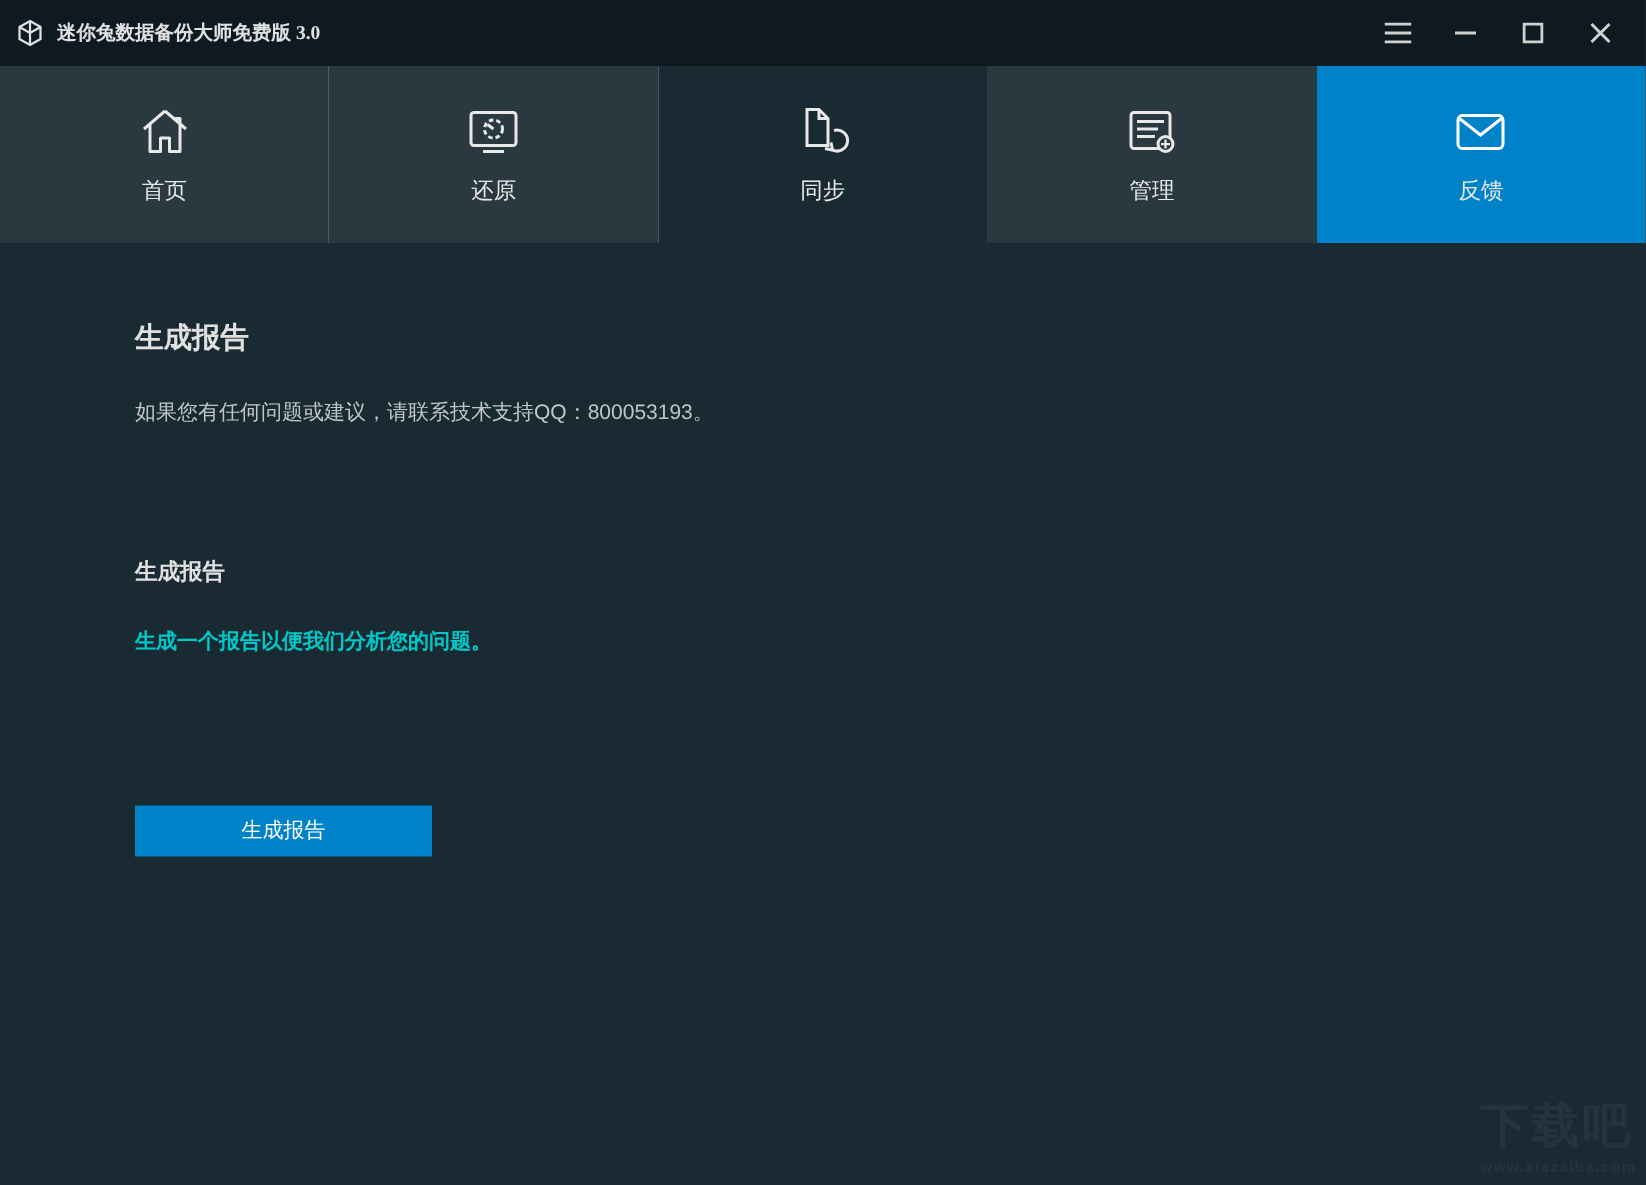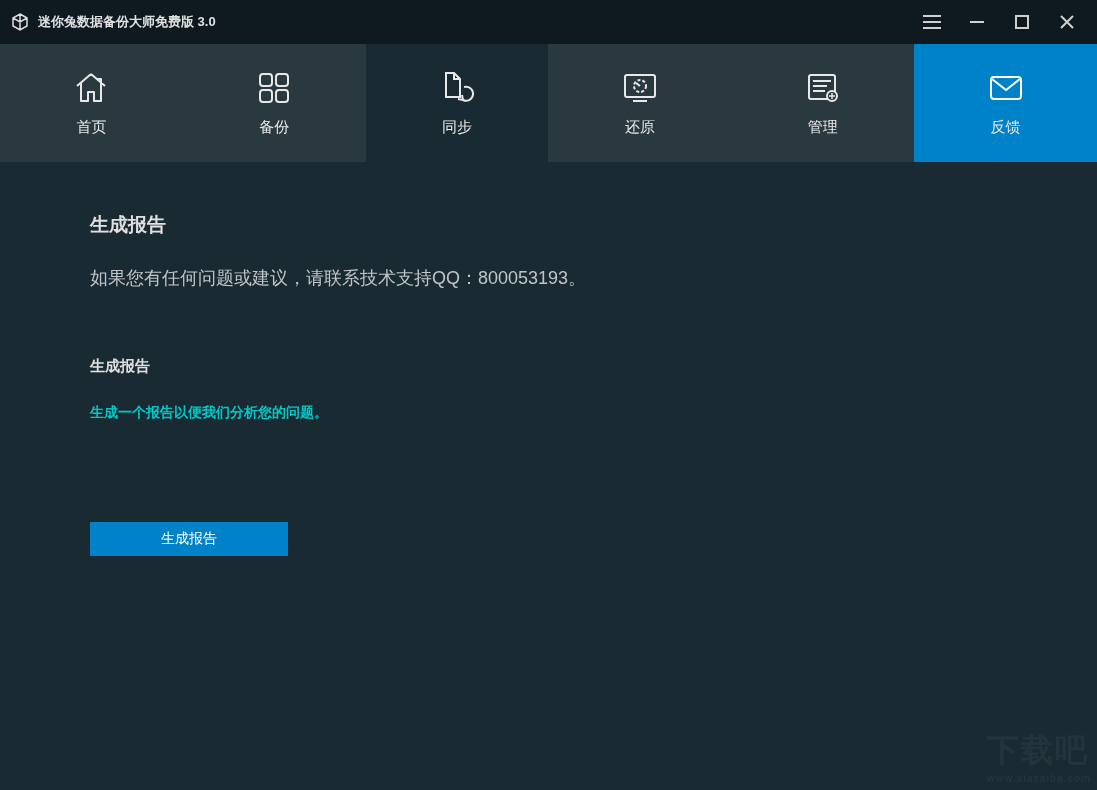"迷你兔数据备份大师免费版 3.0" .app-title { font-family: none -> Liberation Serif, serif }
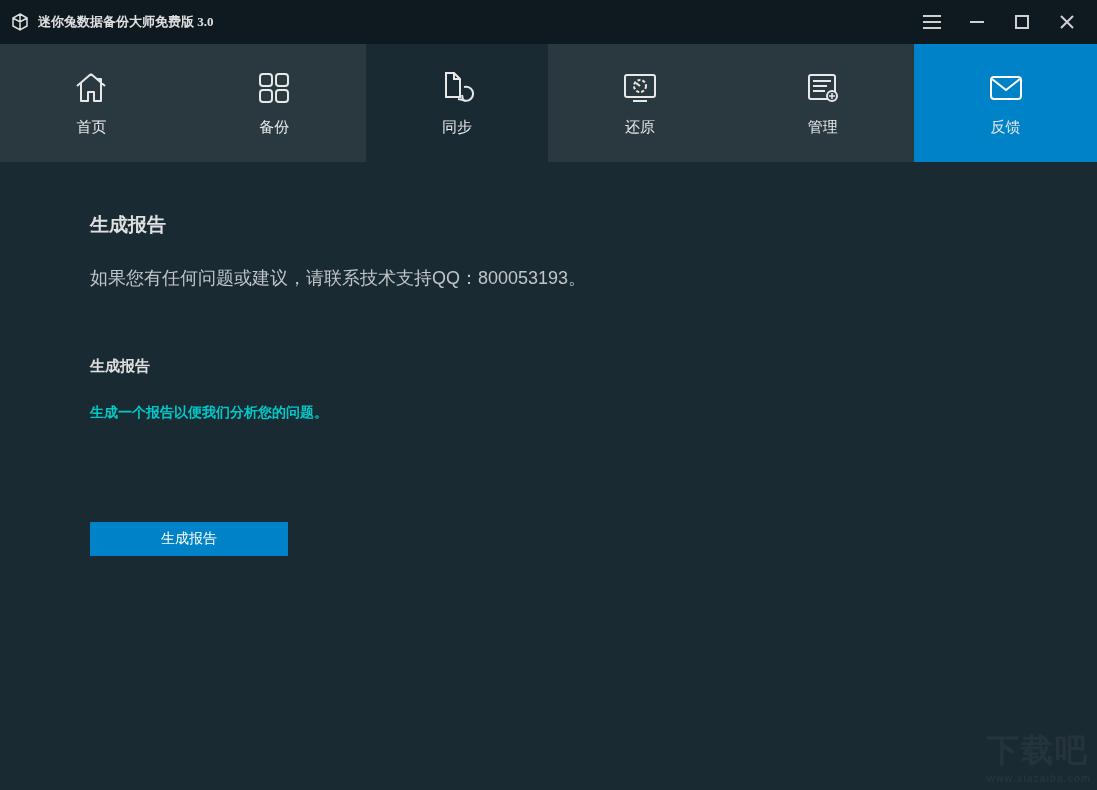"备份" div.nav-tab { html: <div> <div> <svg> <rect></rect> <rect></rect> <rect></rect> <rect></rect> </svg> </div> <div>备份</div> </div> -> none }
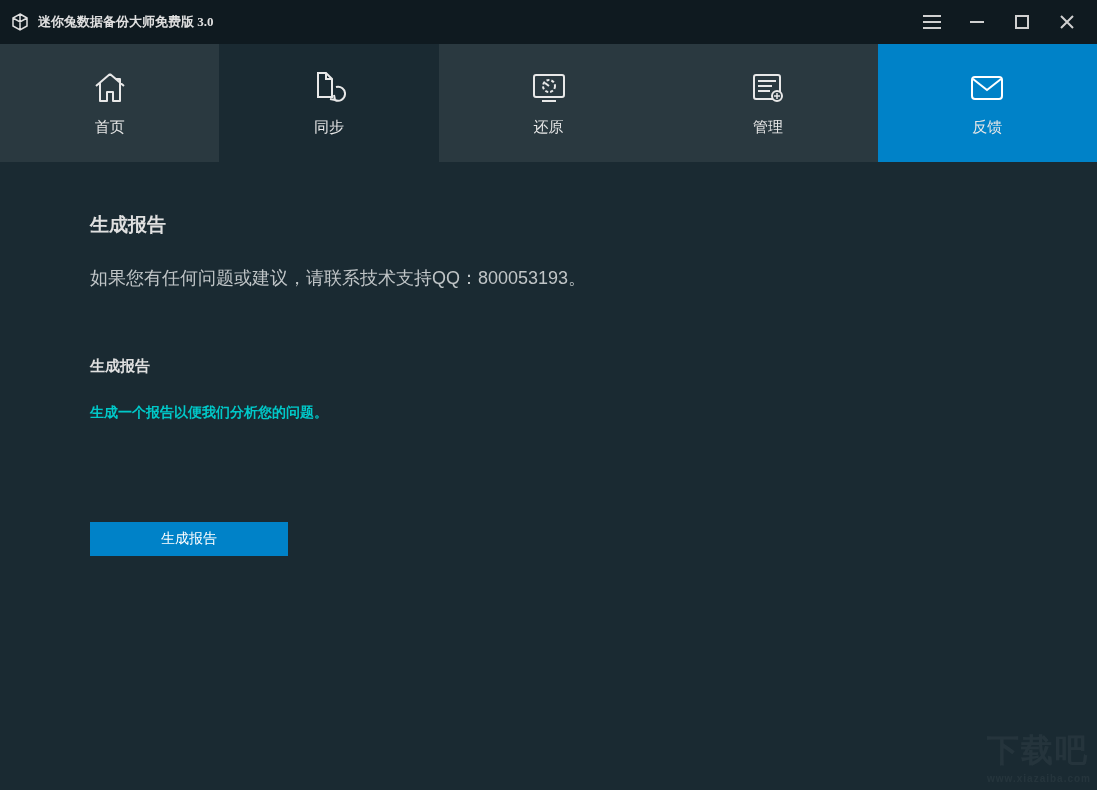"同步" div.nav-tab { order: before "还原" -> after "还原" }
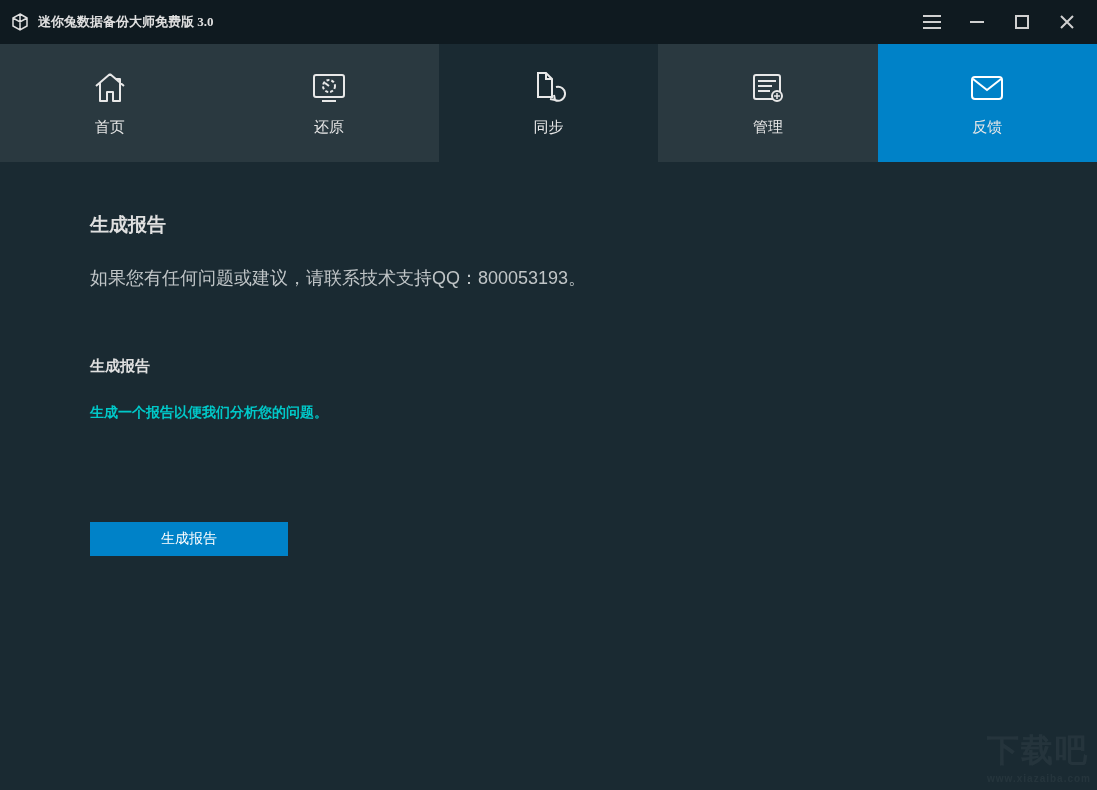"如果您有任何问题或建议，请联系技术支持QQ：800053193。" .desc-text { font-size: 18px -> 14px; margin-bottom: 67px -> 88px }
